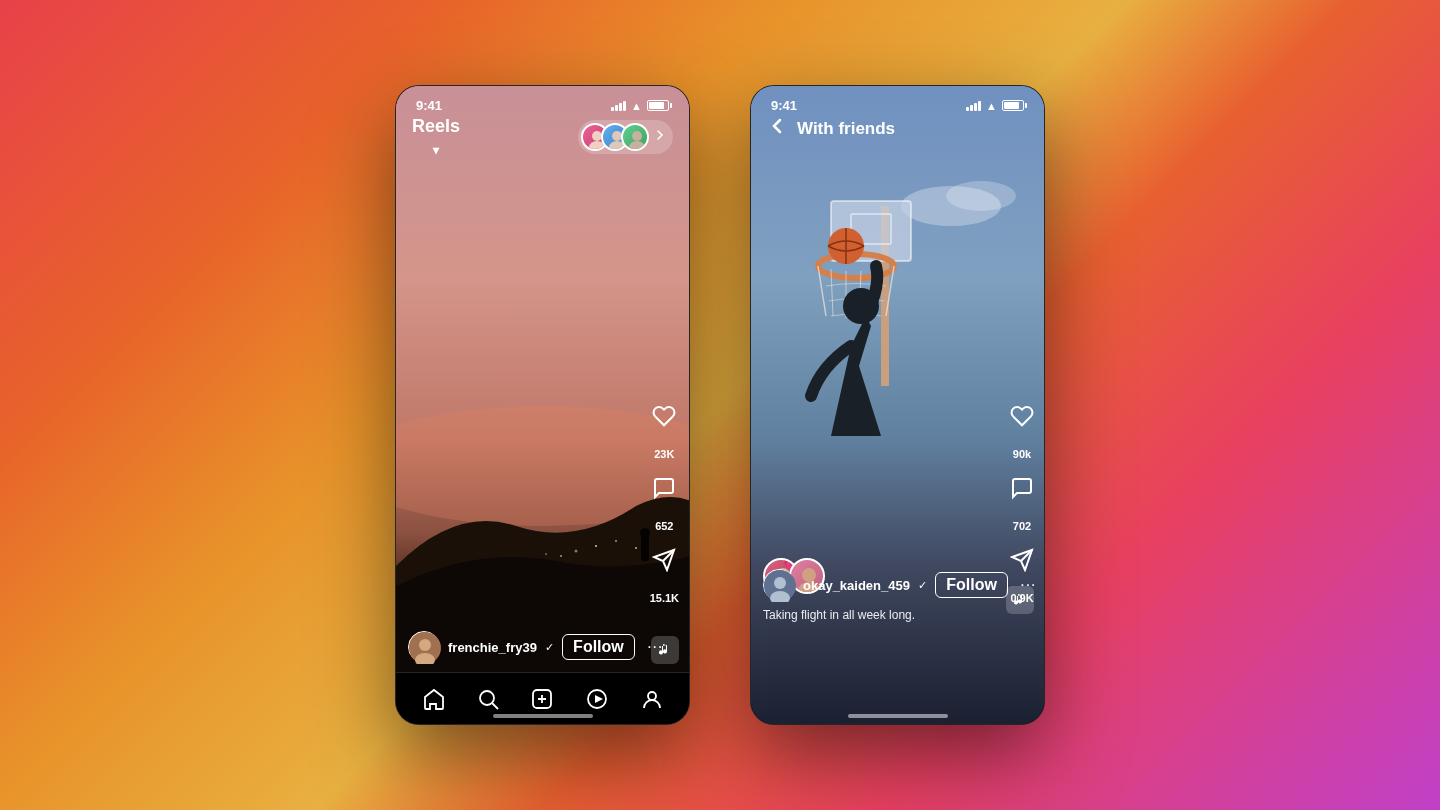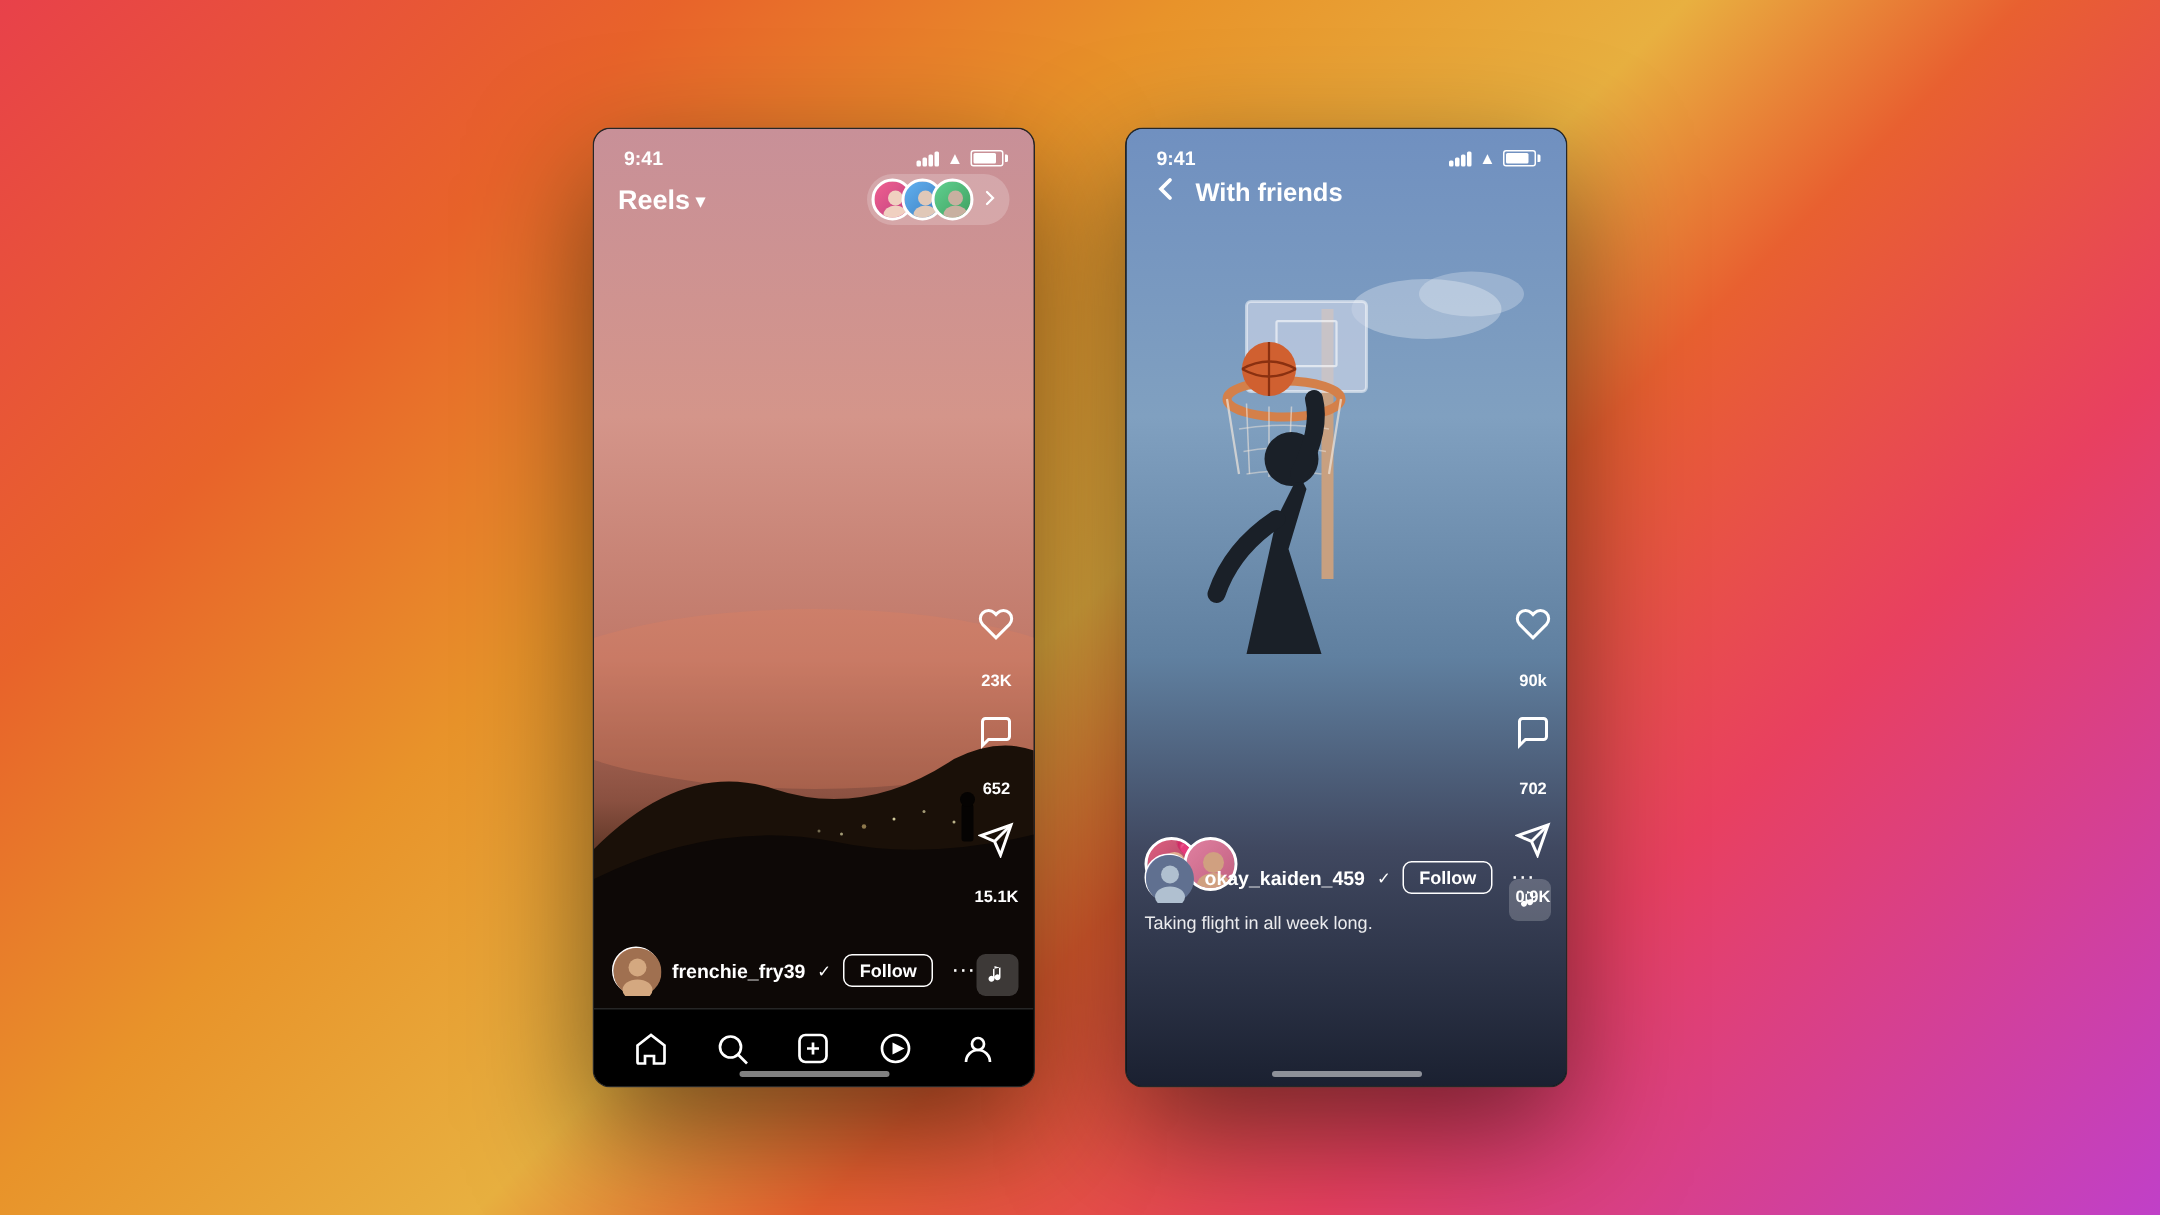"9:41" .phone { border-radius: 12px -> 24px }
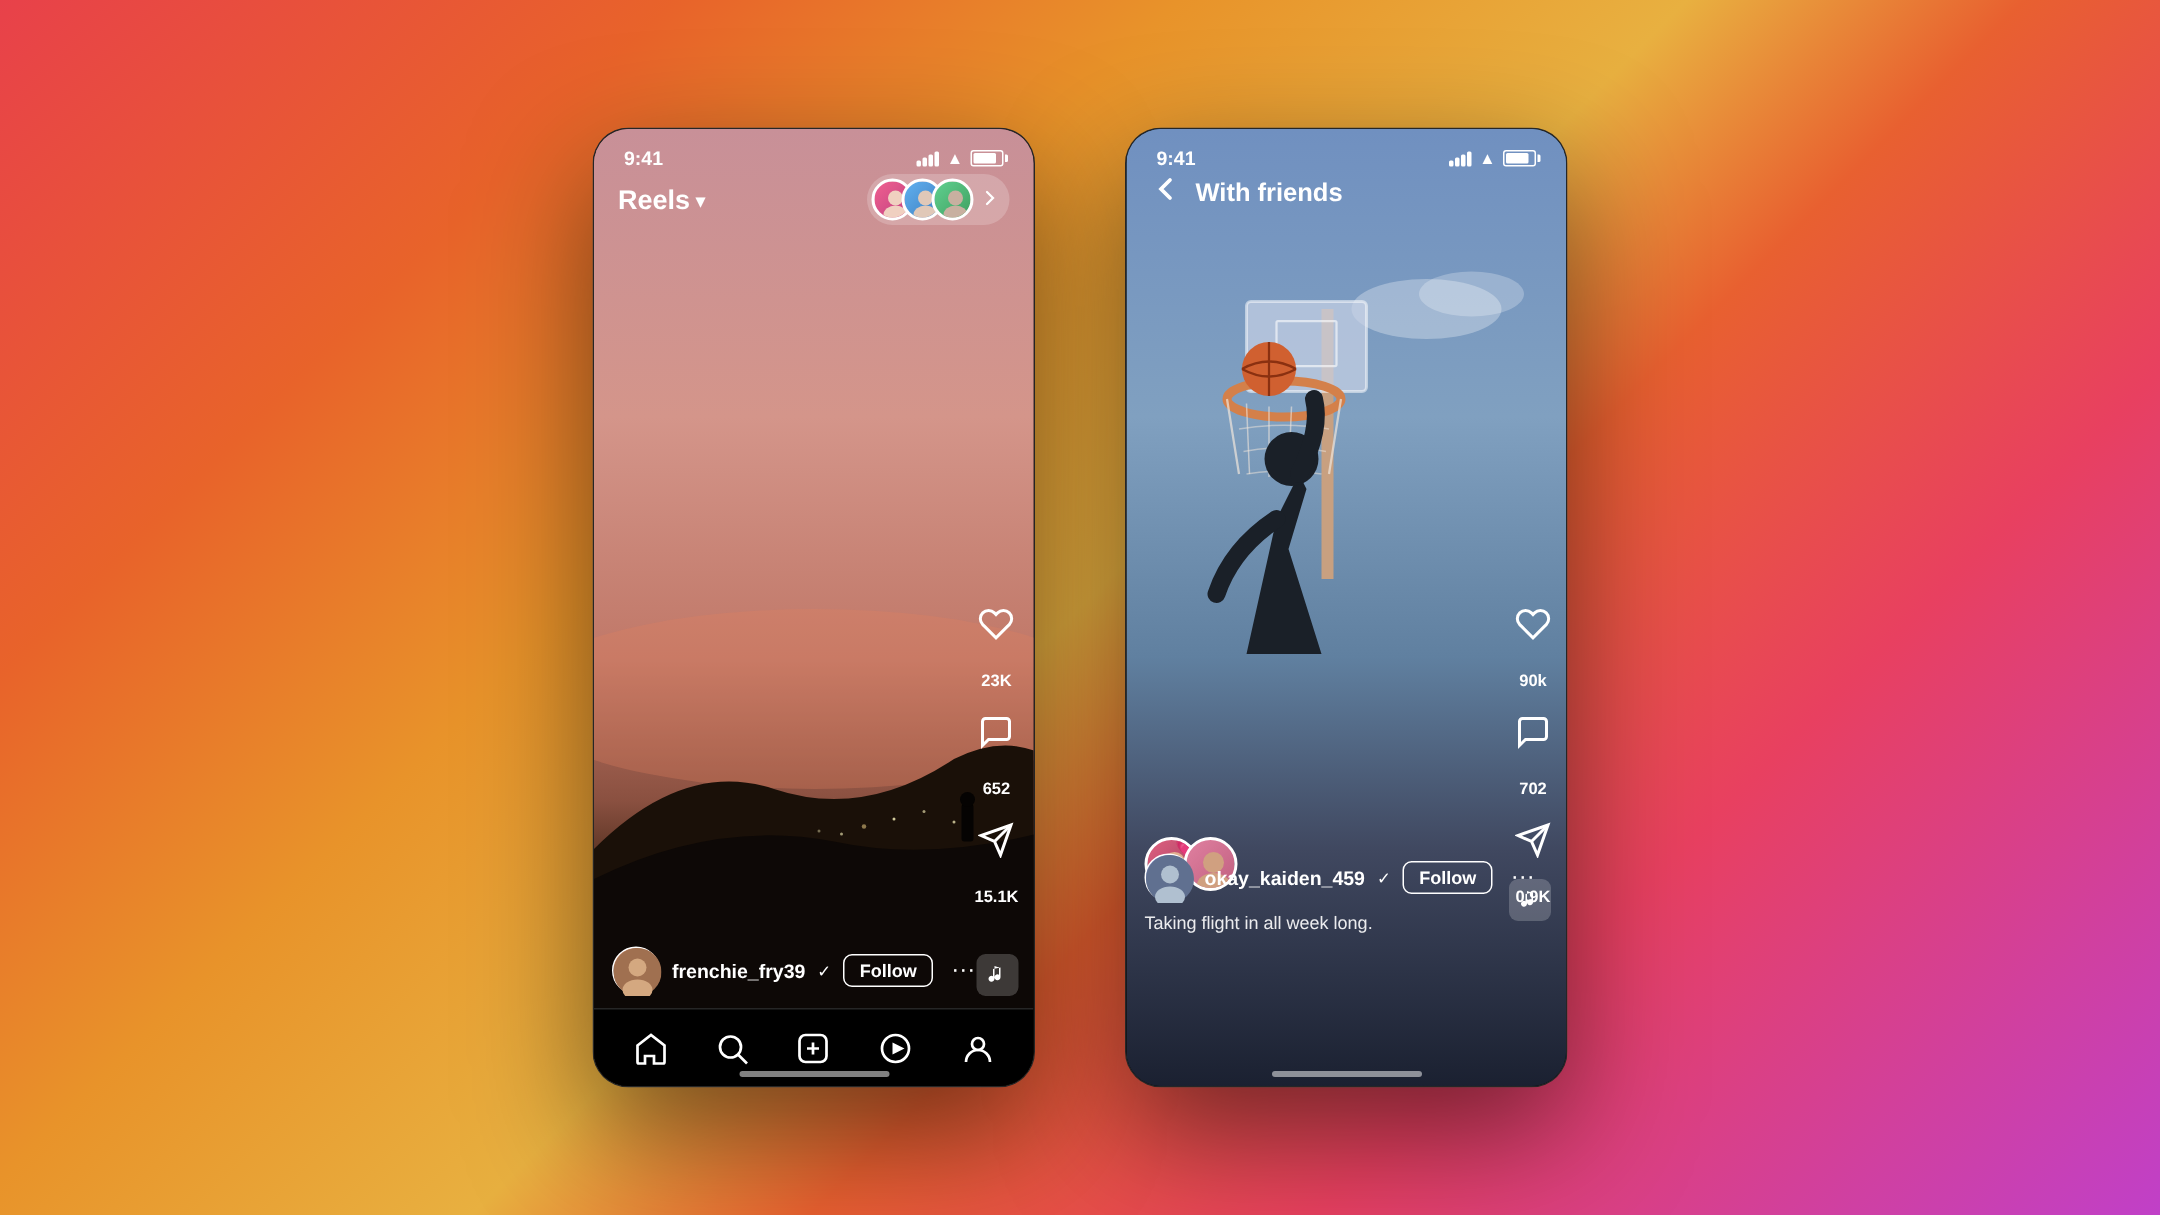"Reels" .reels-title { flex-direction: none -> column }
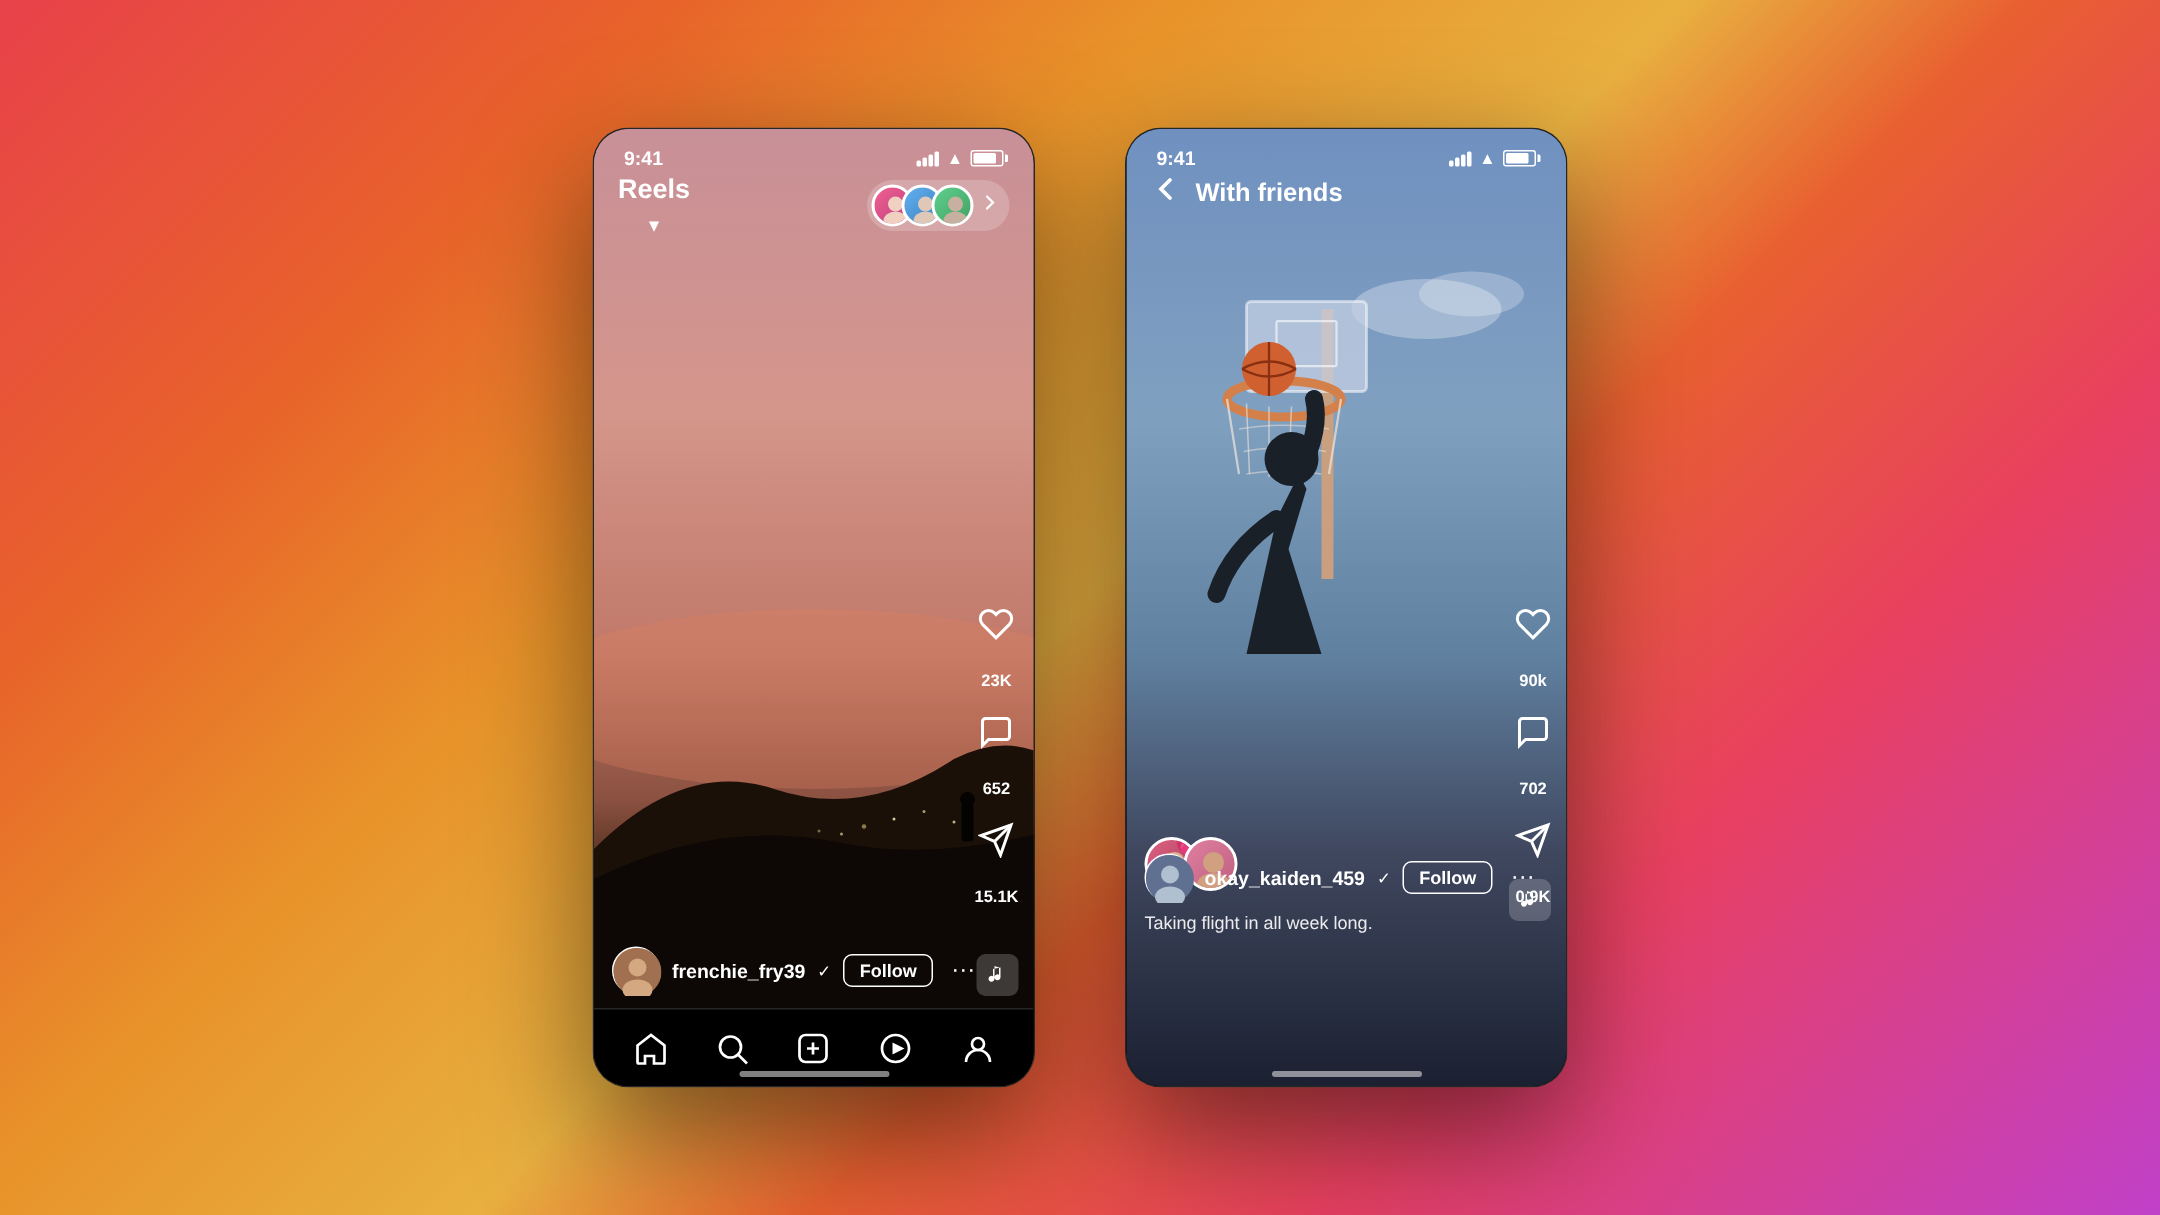"Follow" .follow-btn { font-size: 12px -> 16px }
